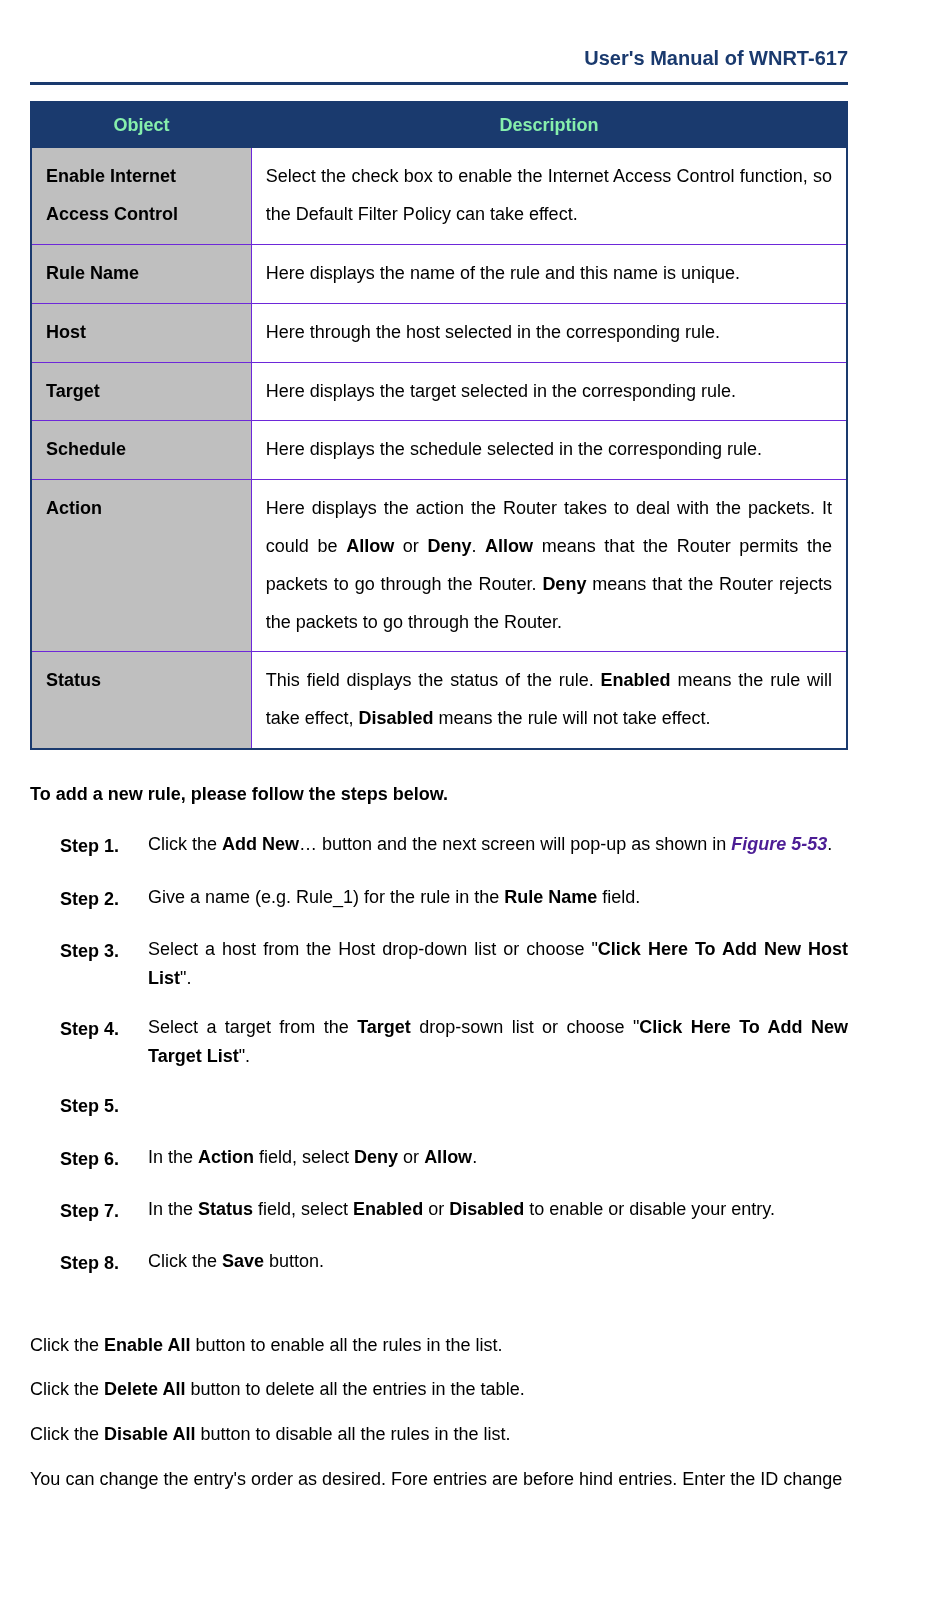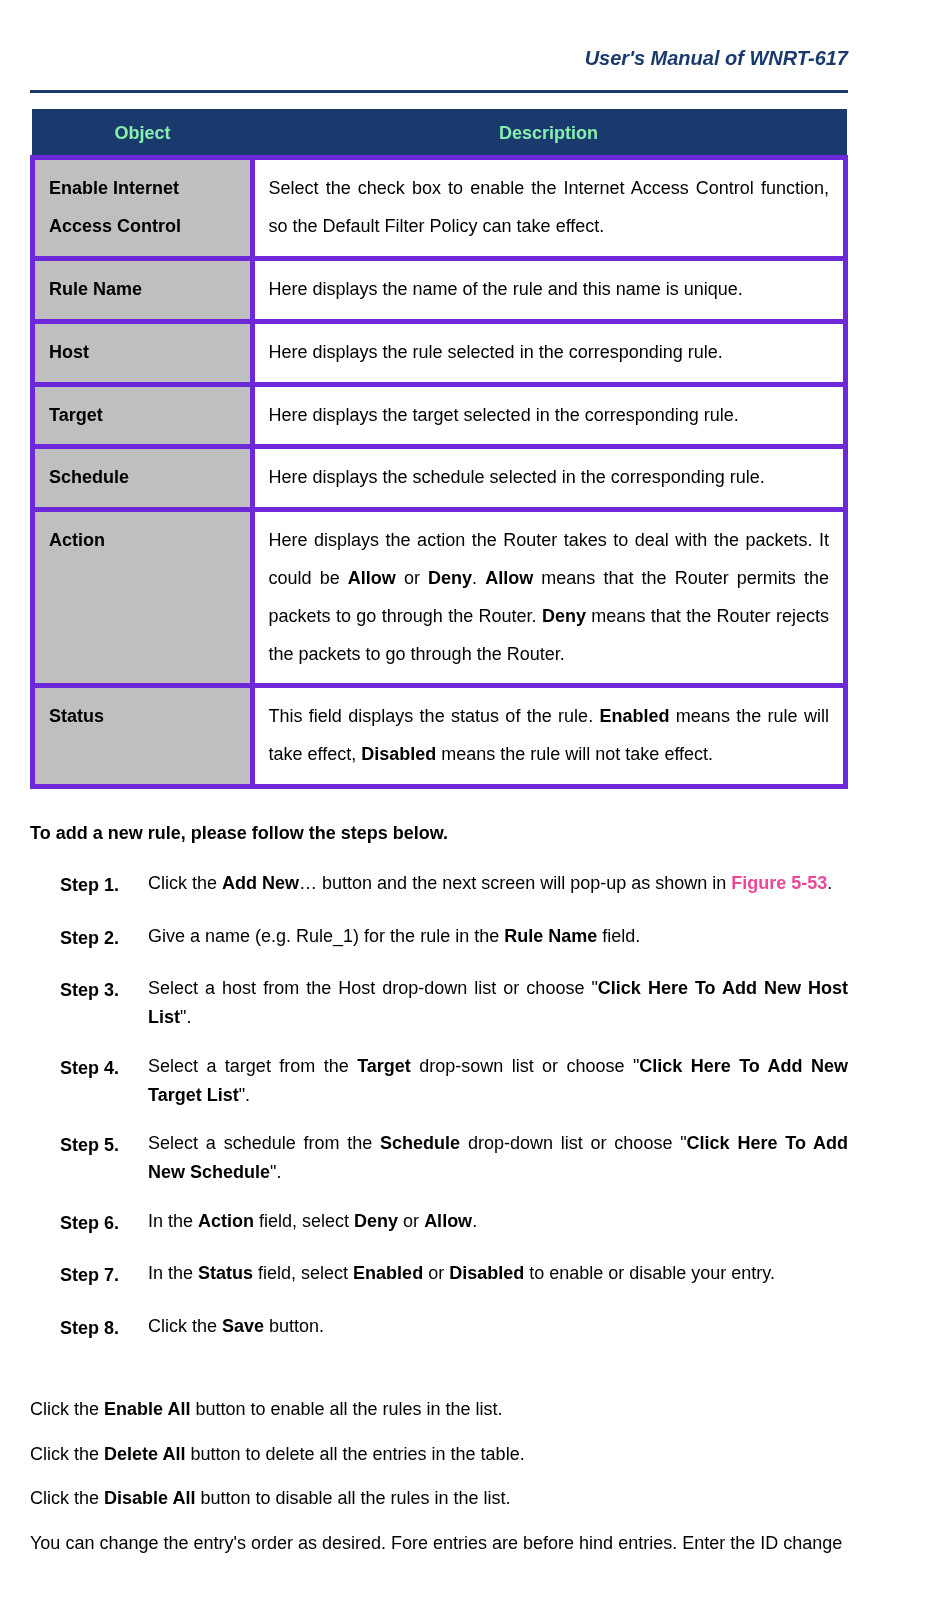"User's Manual of WNRT-617" .header { font-style: italic -> none; padding-bottom: 14px -> 6px }
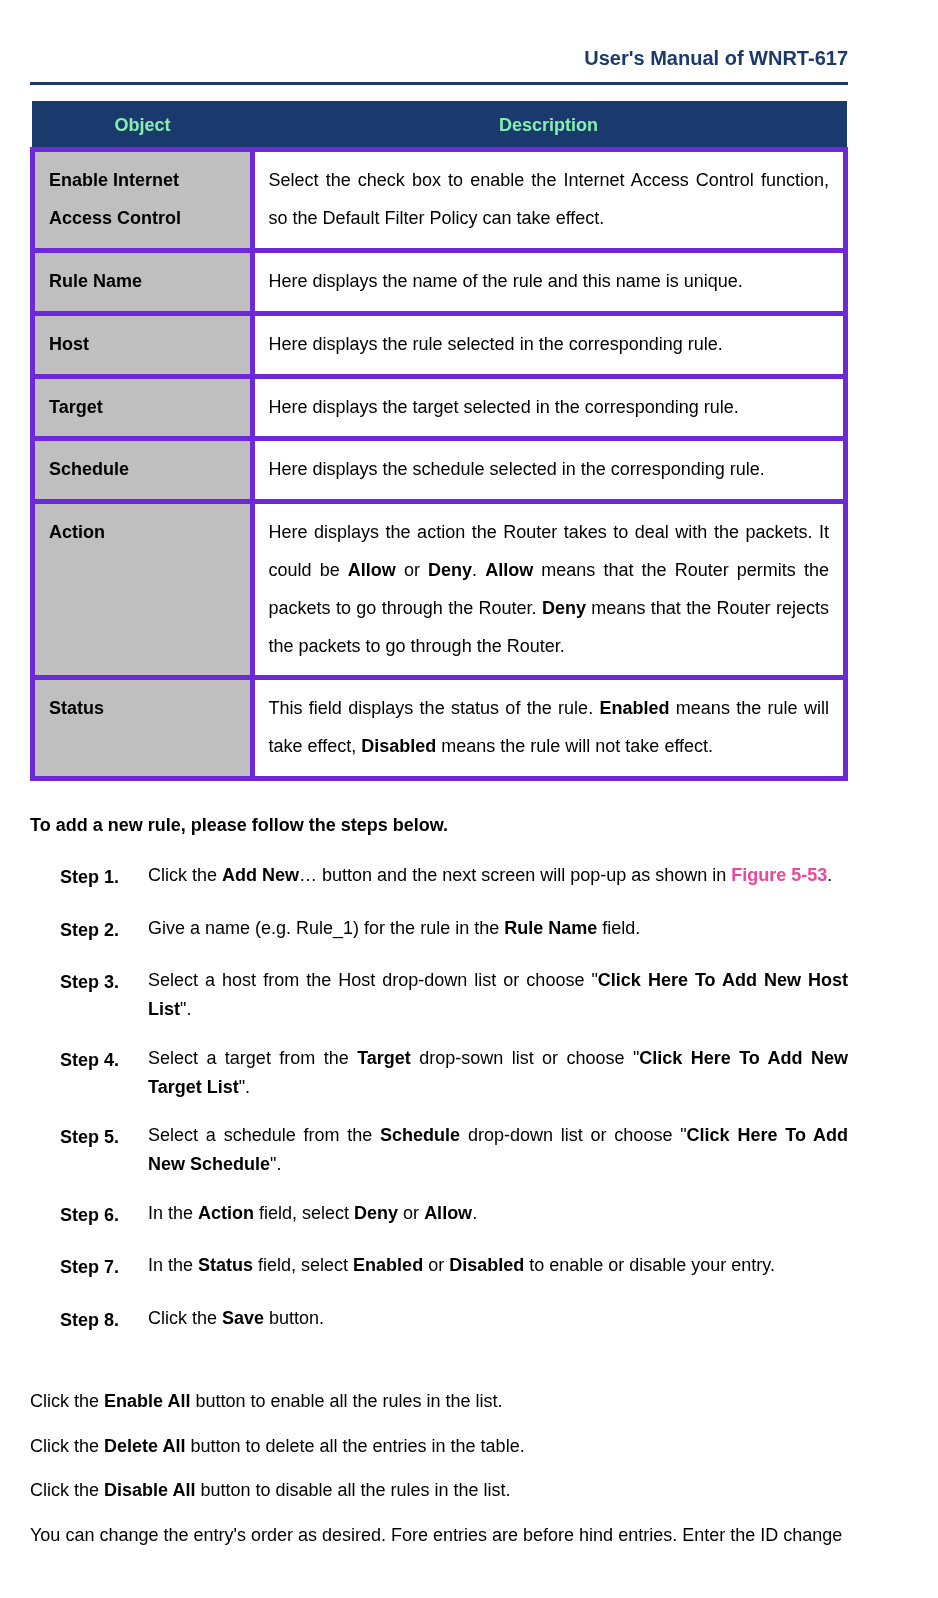"Enable Internet Access Control" table.desc td { border: 5px solid #6d28d9 -> 1px solid #6d28d9 }
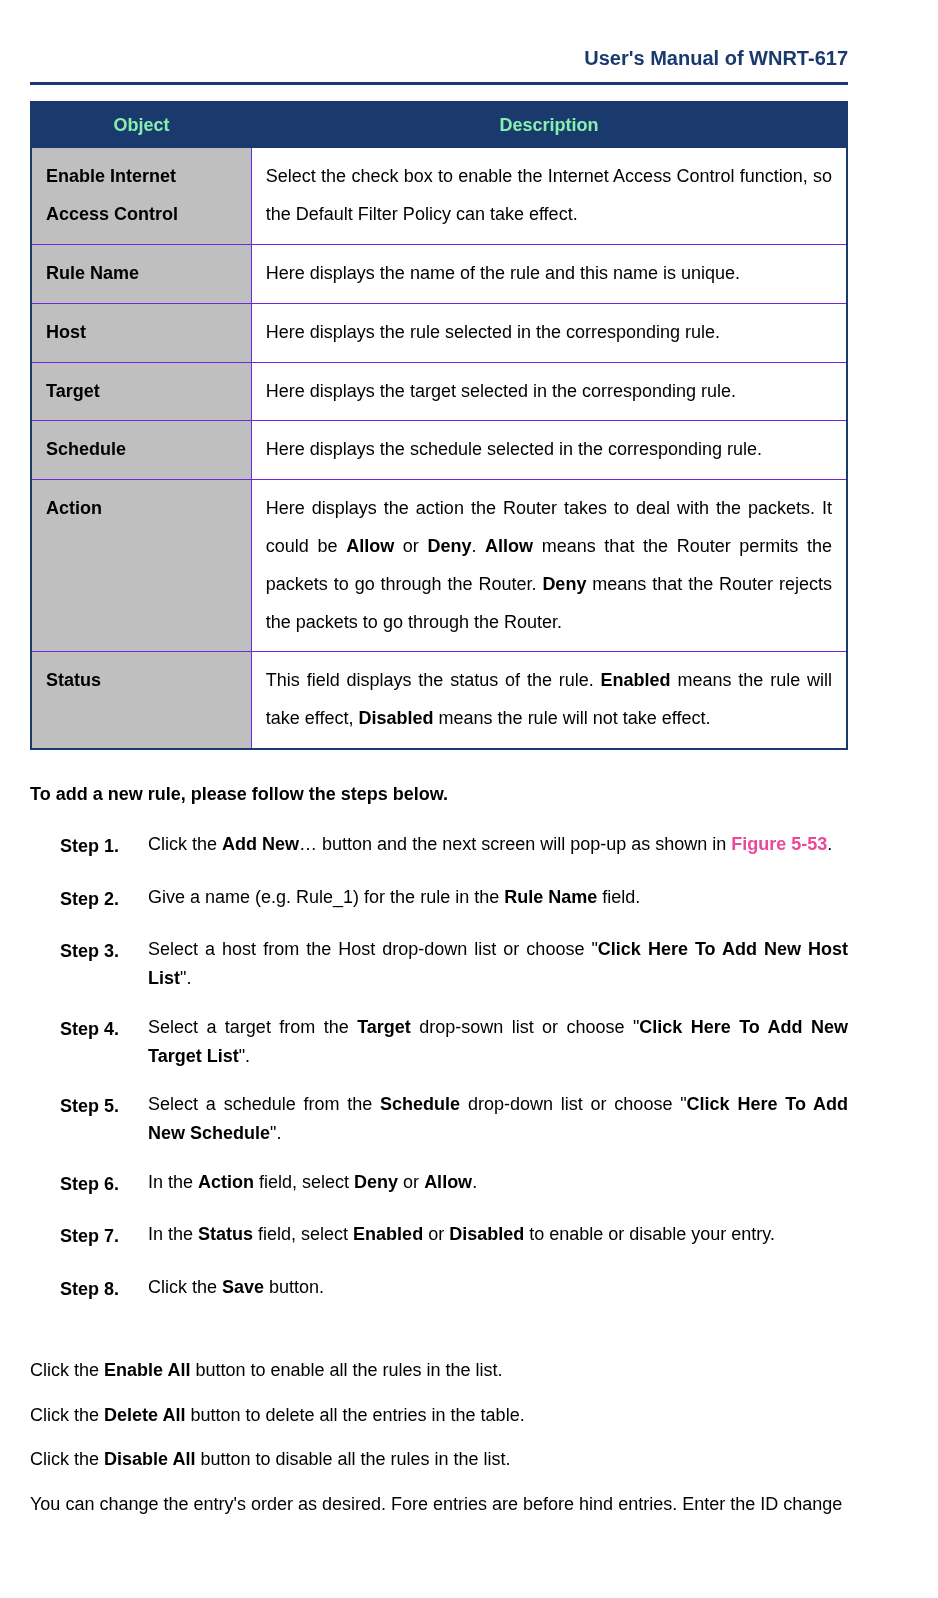"Here displays the rule selected" td.desc-cell { text: displays the rule -> through the host }
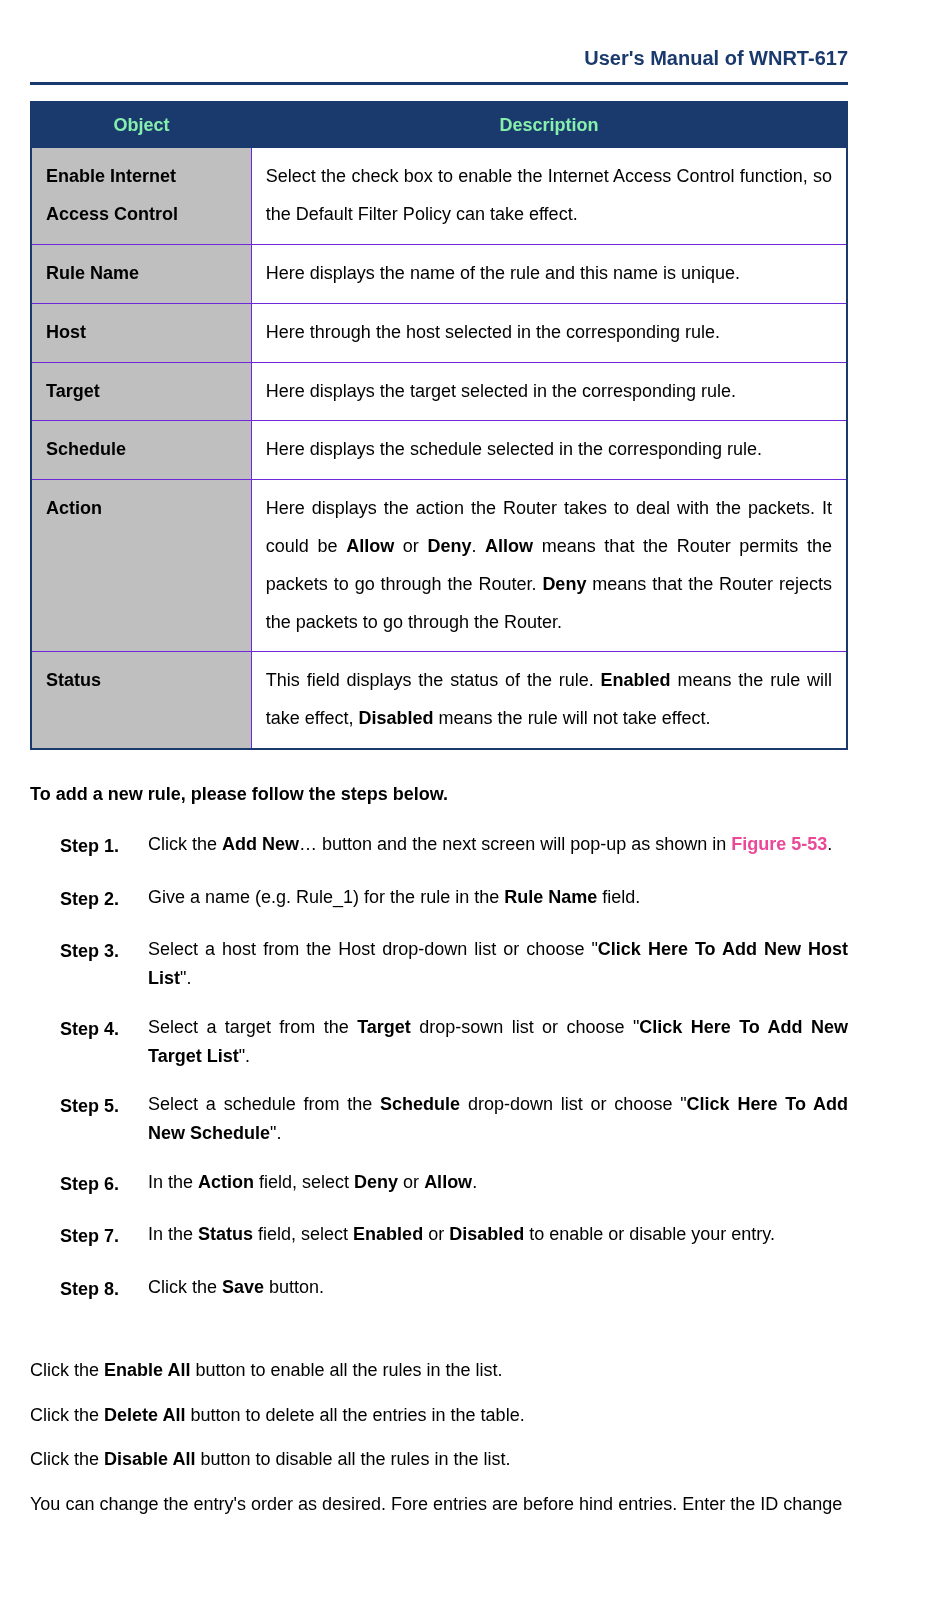"Figure 5-53" .figure-link { color: #ec4899 -> #4c1d95; font-style: none -> italic }
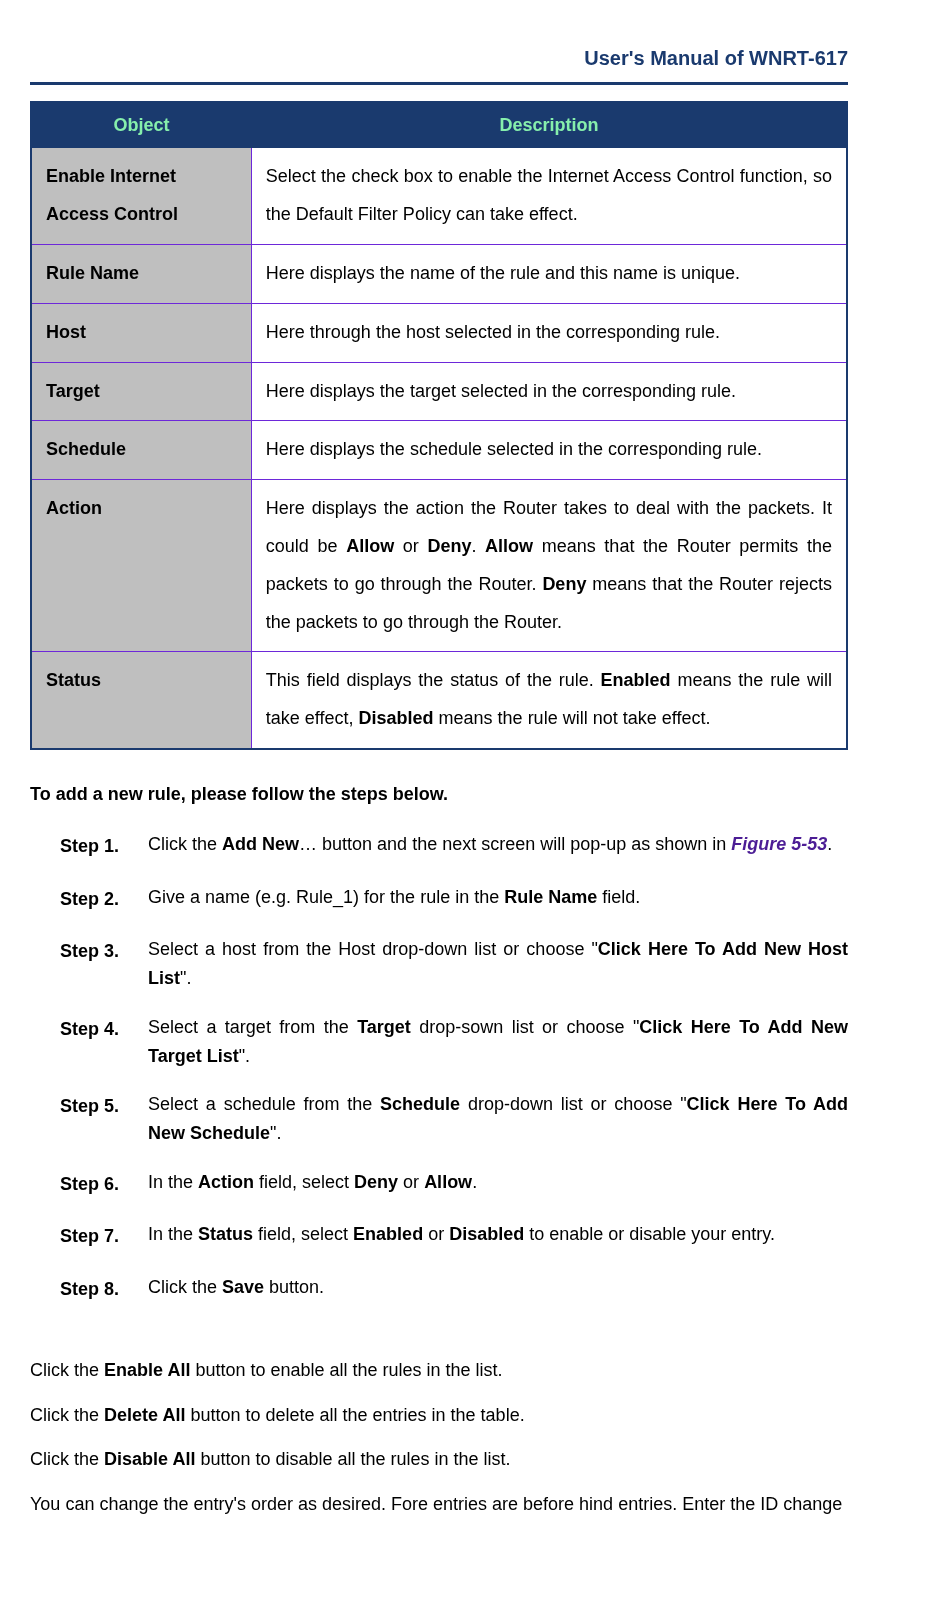"Select a schedule from the" div.step-text { html: <div>Select a schedule from the <span>Schedule</span> drop-down list or choose "<span>Click Here To Add New Schedule</span>".</div> -> none }
